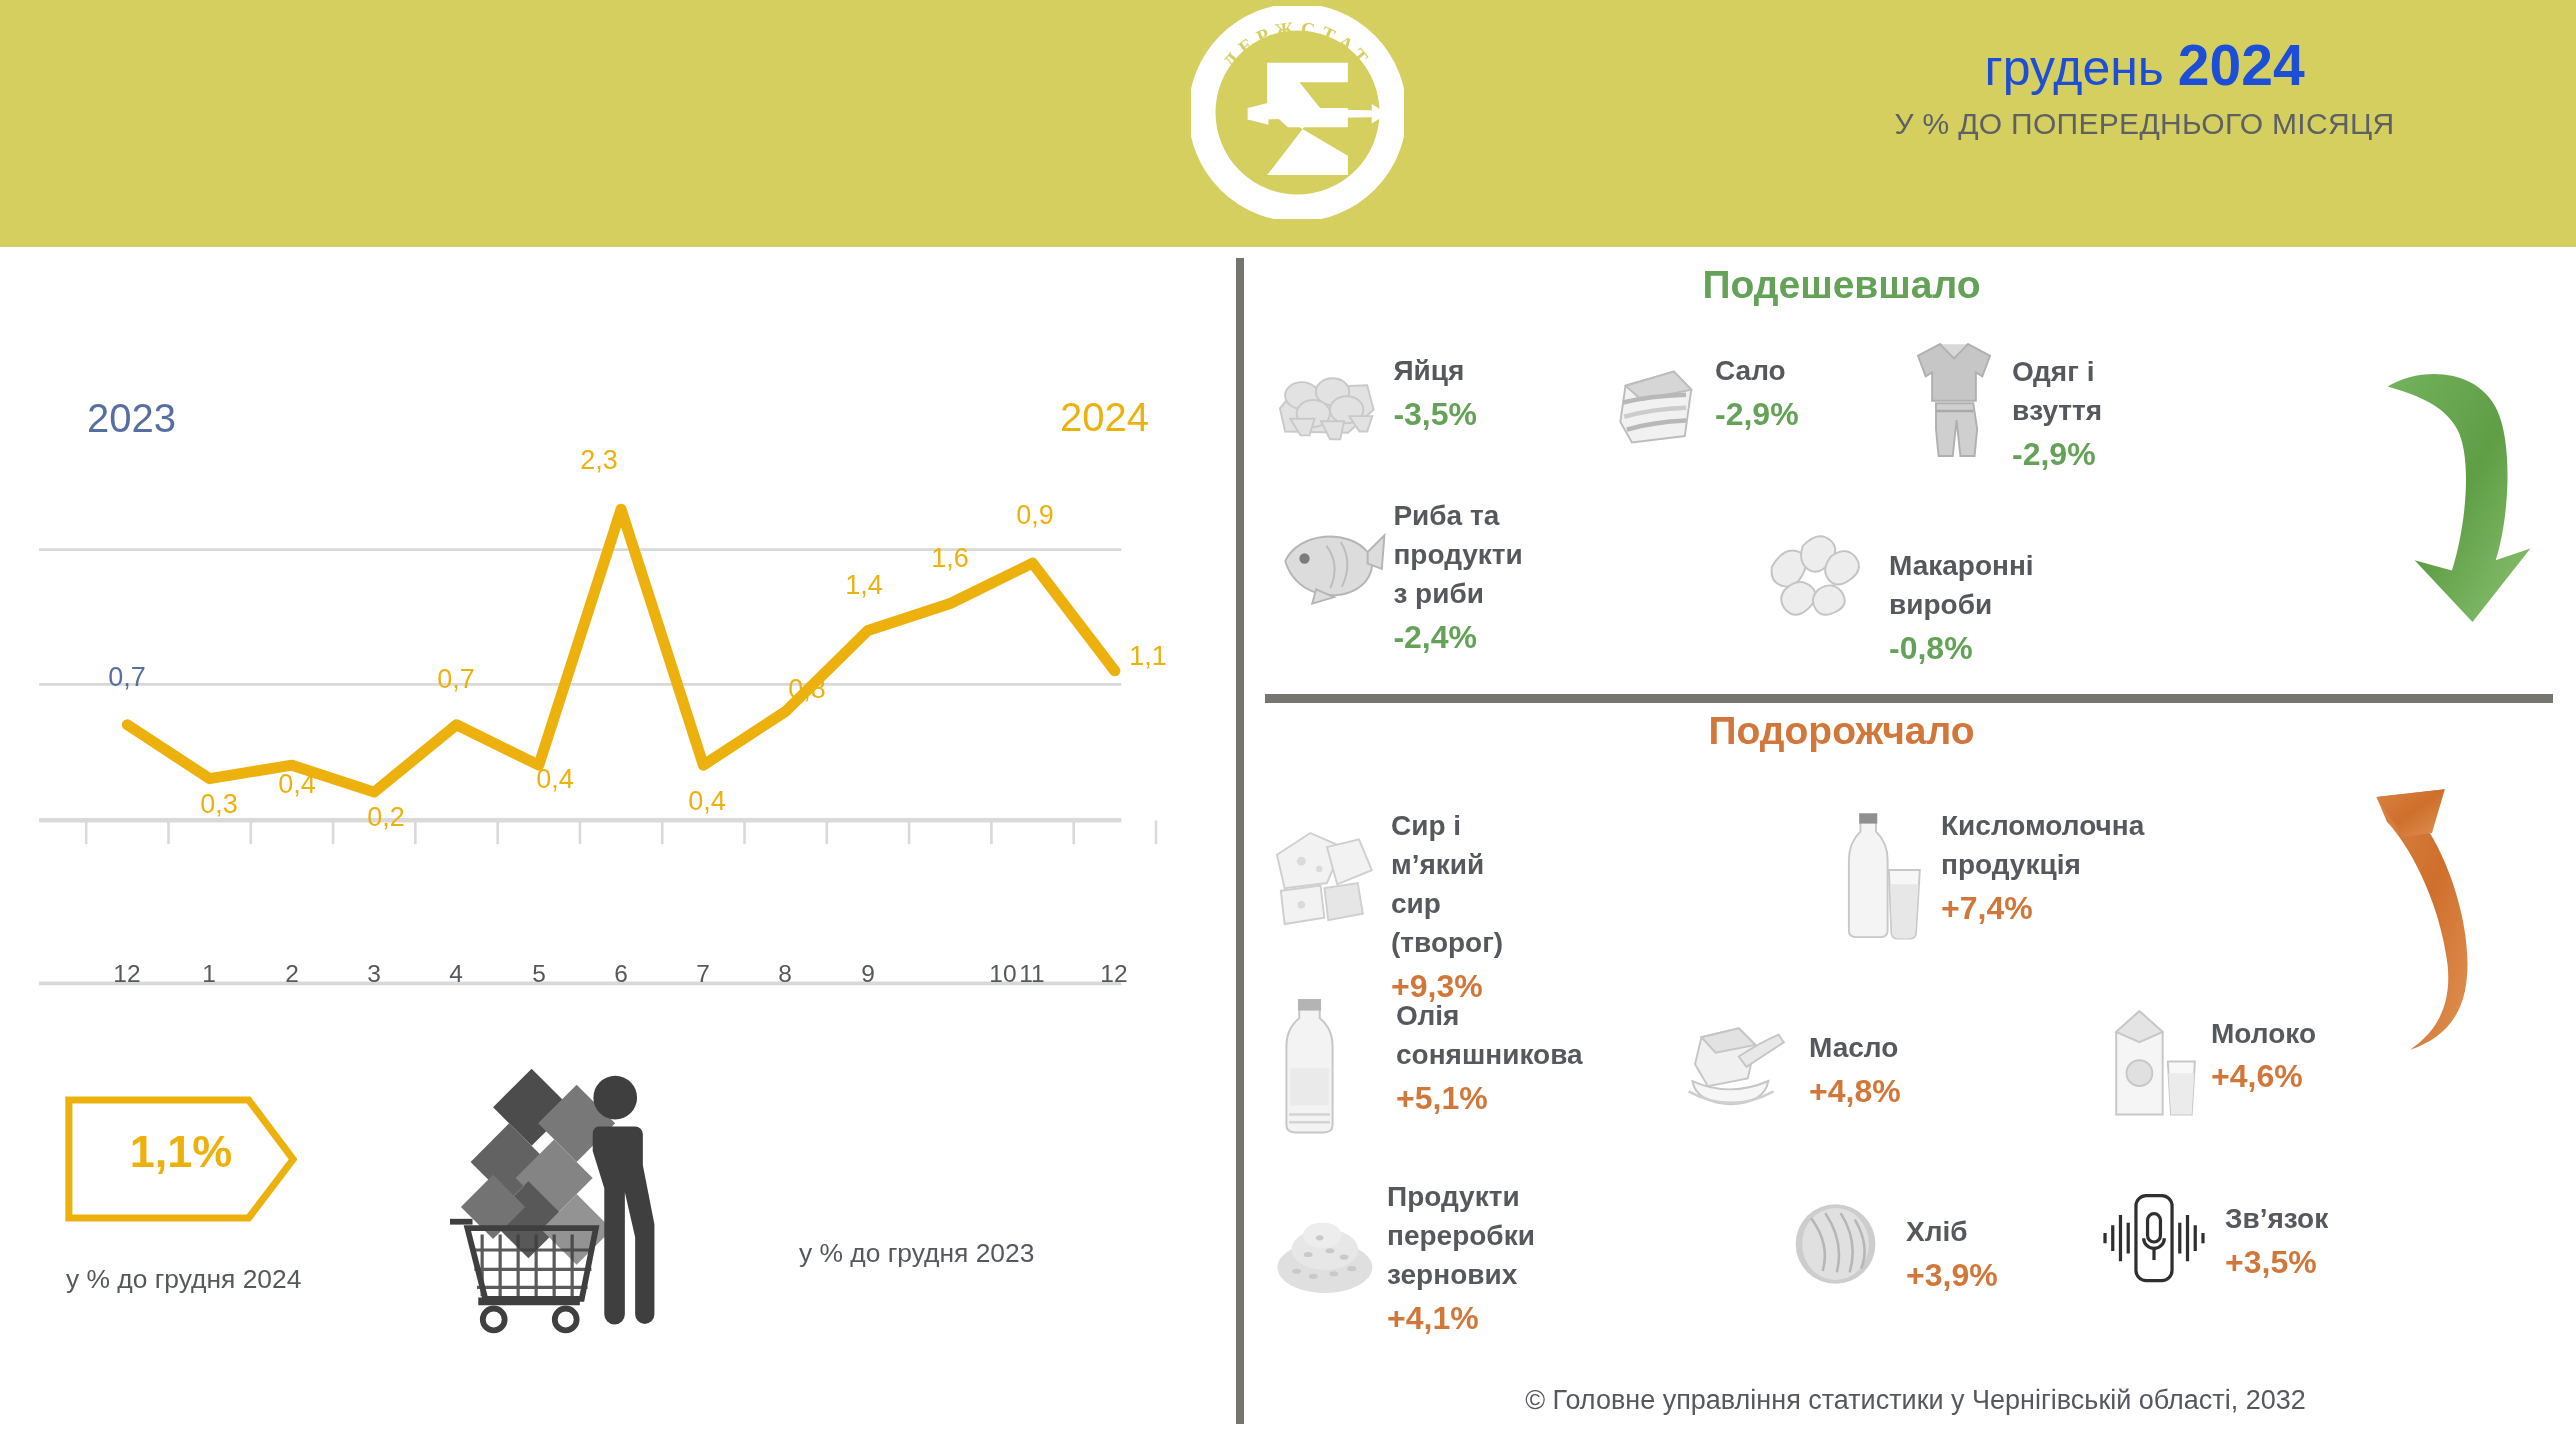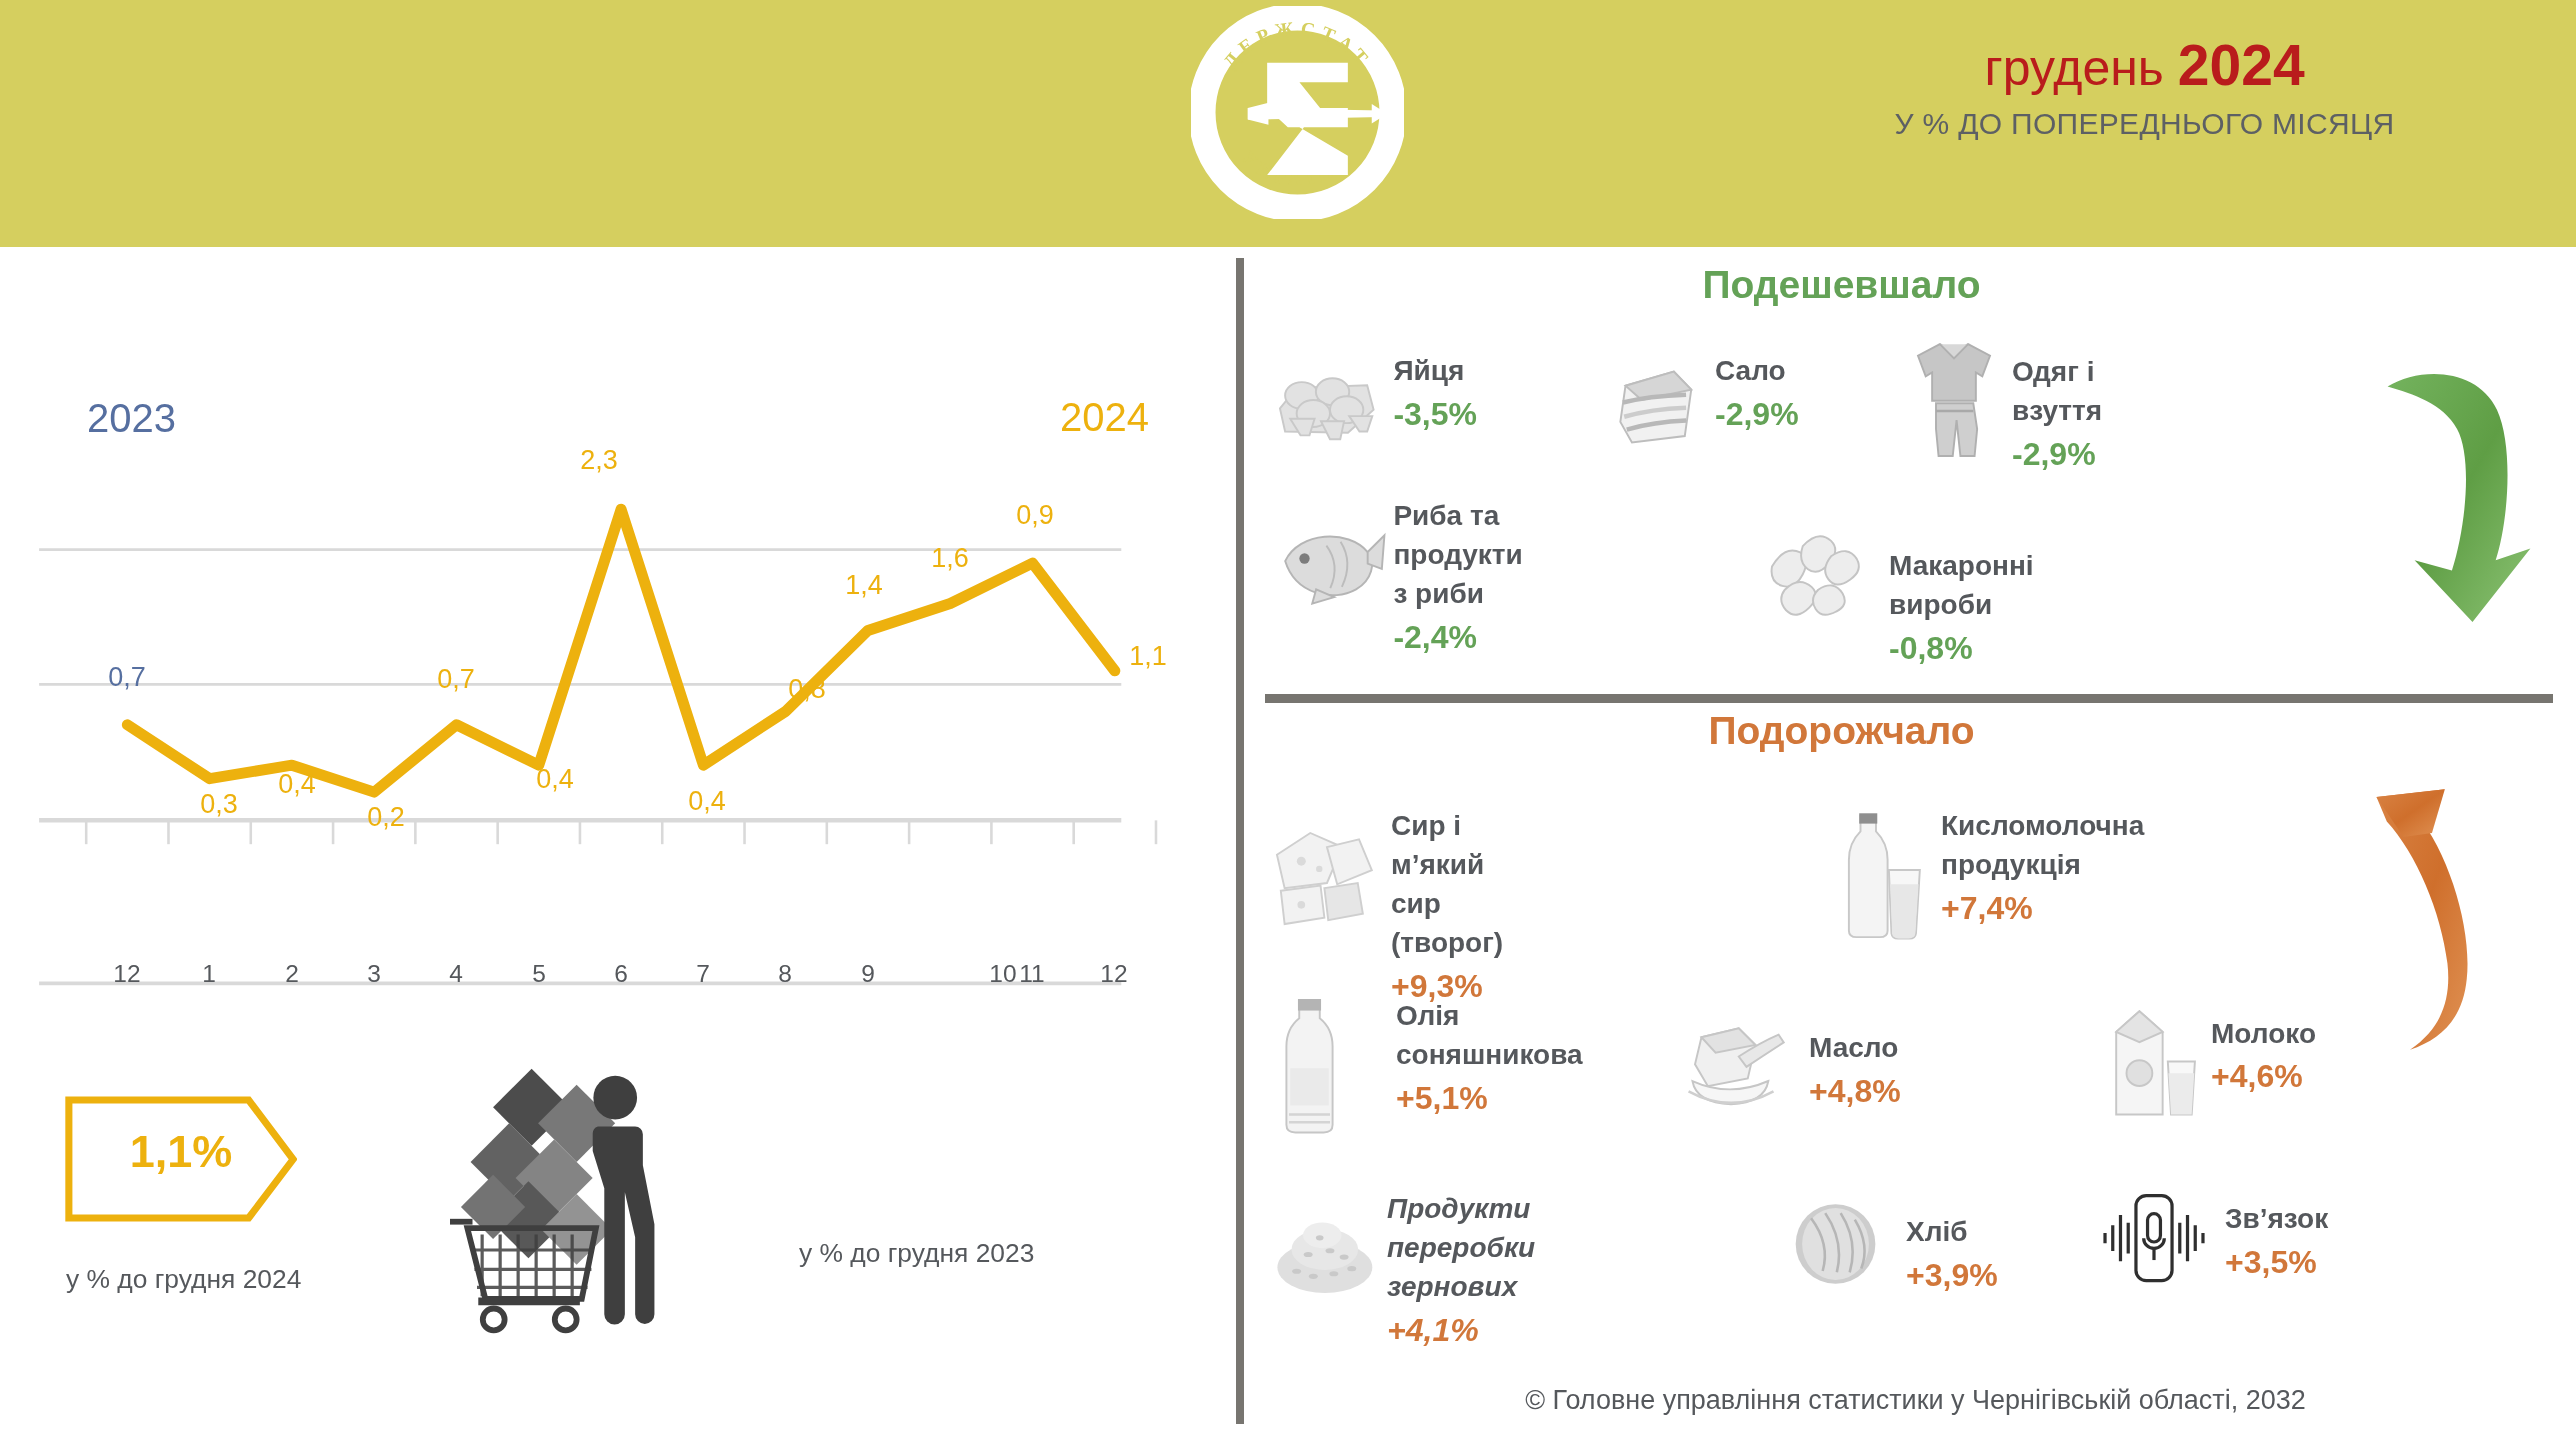"грудень 2024" #date-line { color: #b91c1c -> #1d4ed8 }
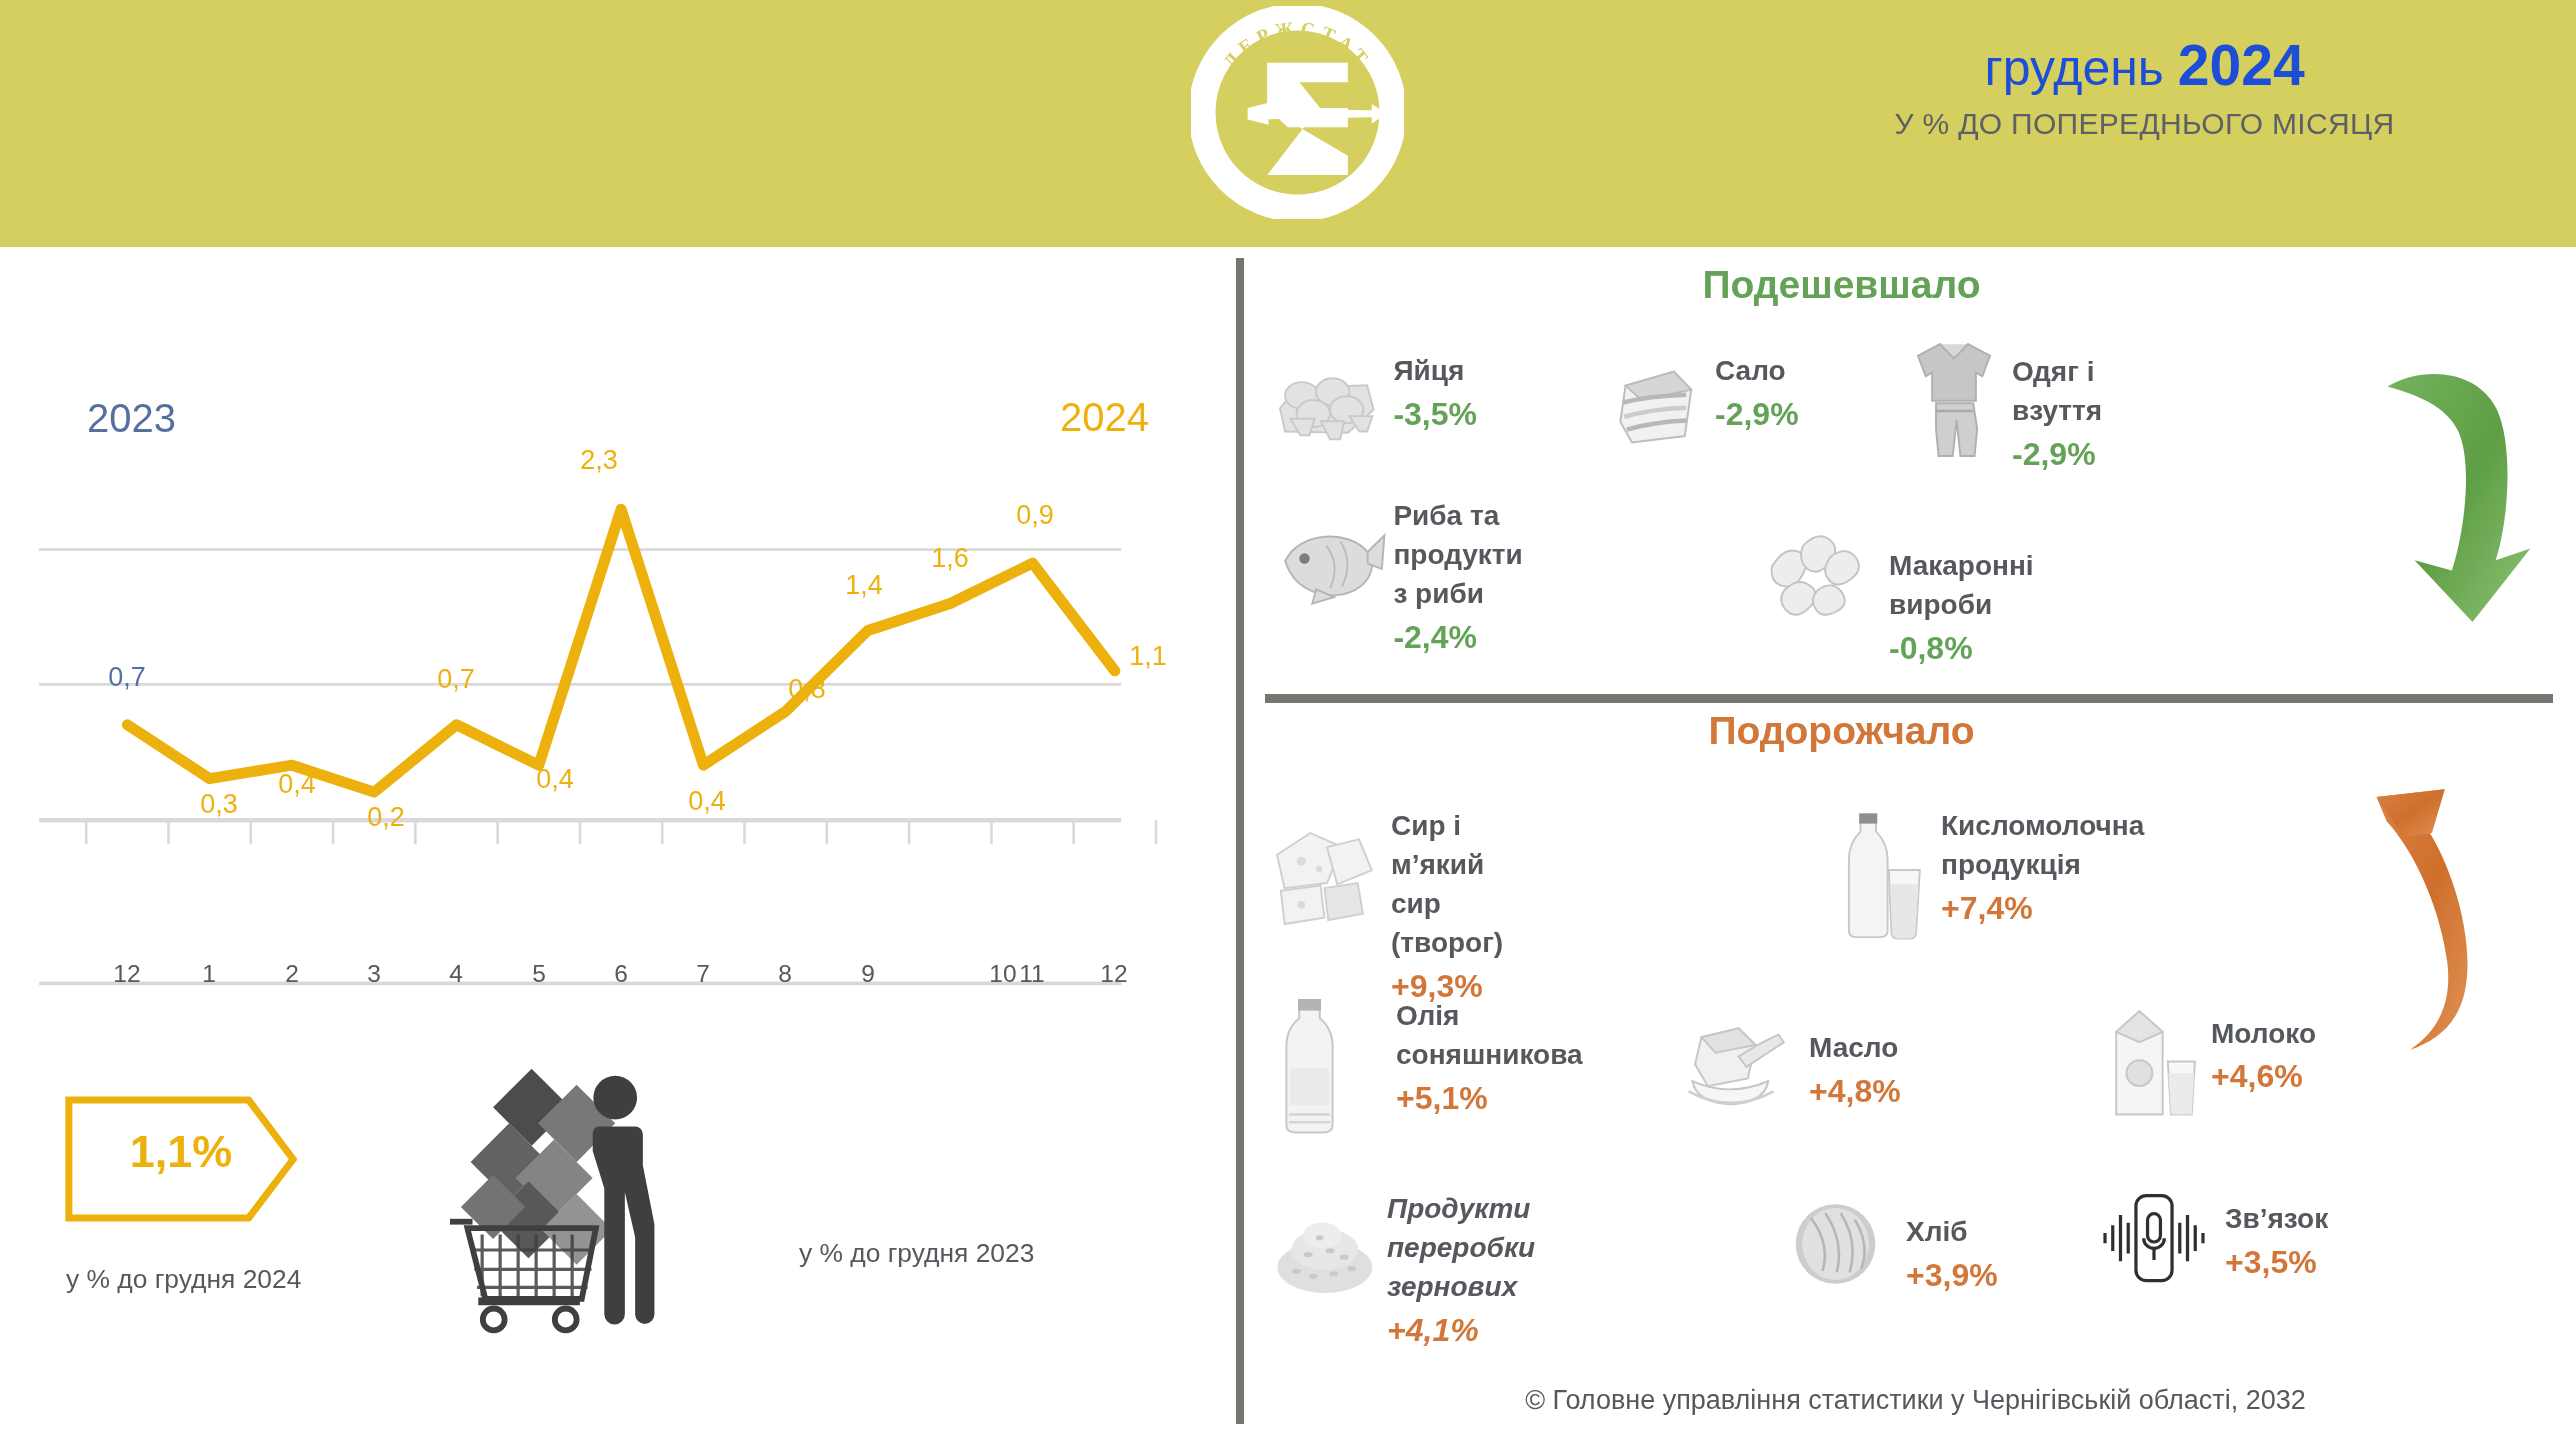"Продукти" div.item-text { font-style: italic -> none; top: 16px -> 4px }
